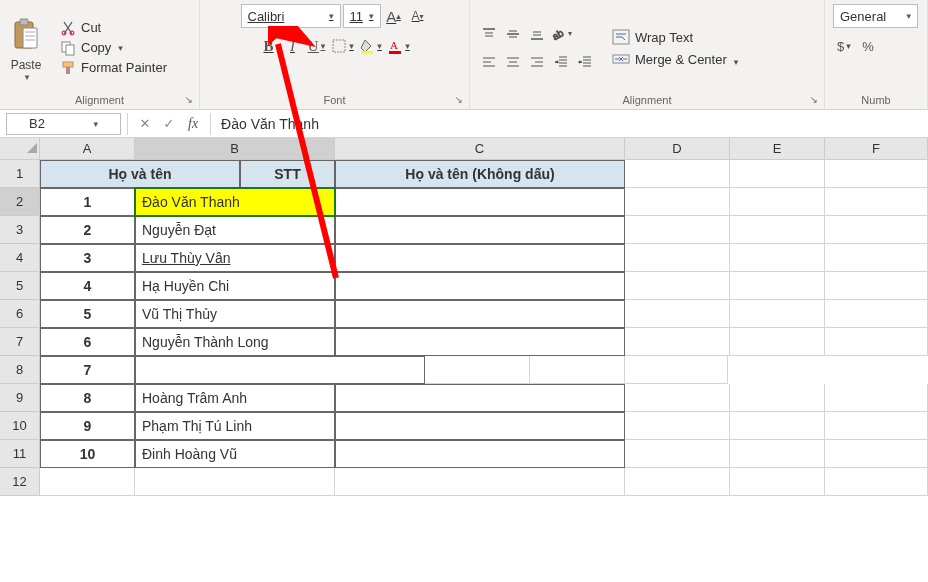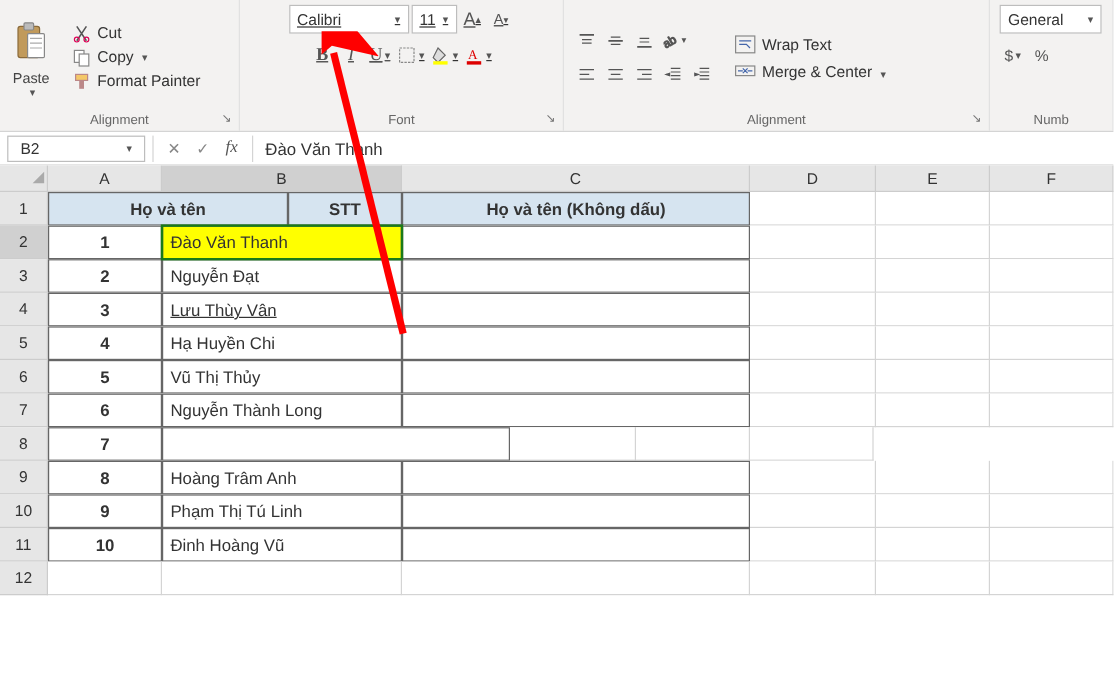"B2" .name-box { padding: 0 10px -> 0 22px }
